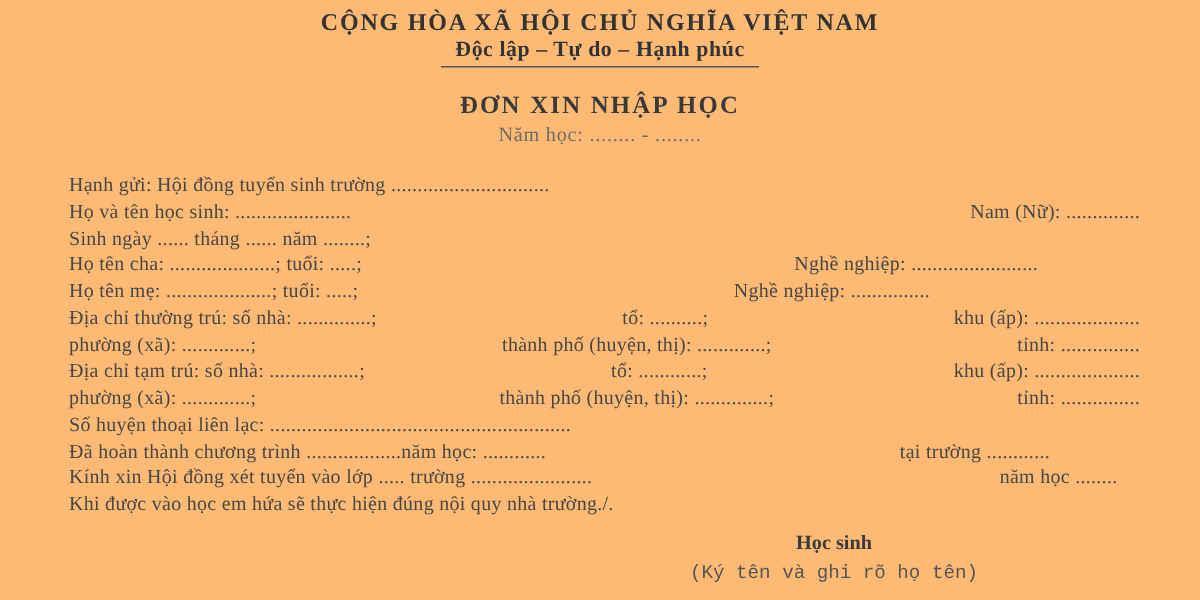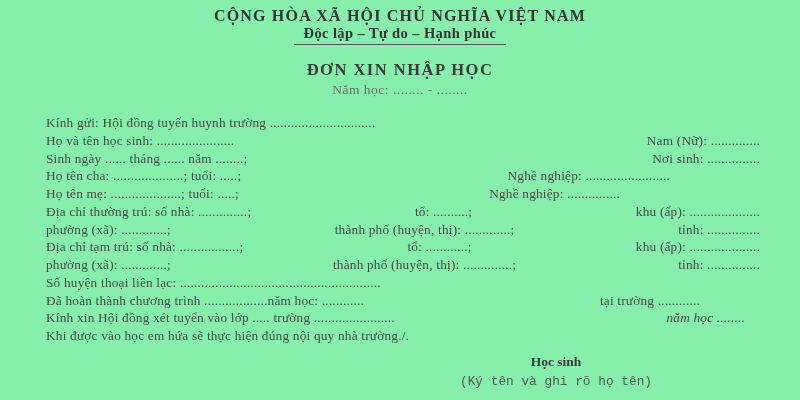"CỘNG HÒA XÃ HỘI CHỦ" .page { background: #86efac -> #fdba74 }
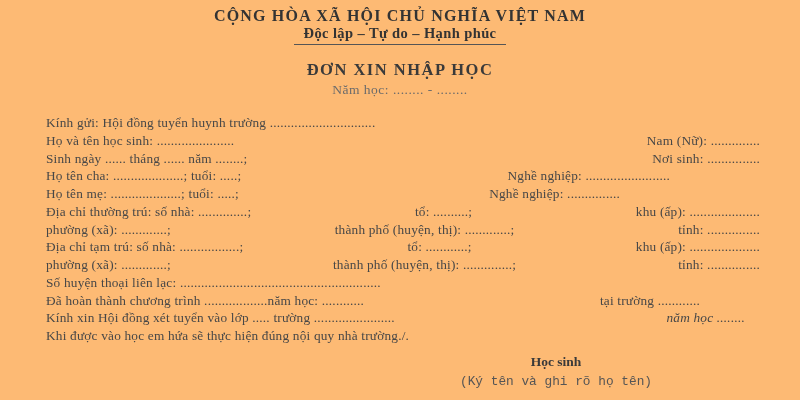"Kính gửi: Hội đồng tuyển" span { text: Kính gửi: Hội đồng tuyển huynh -> Hạnh gửi: Hội đồng tuyển sinh }
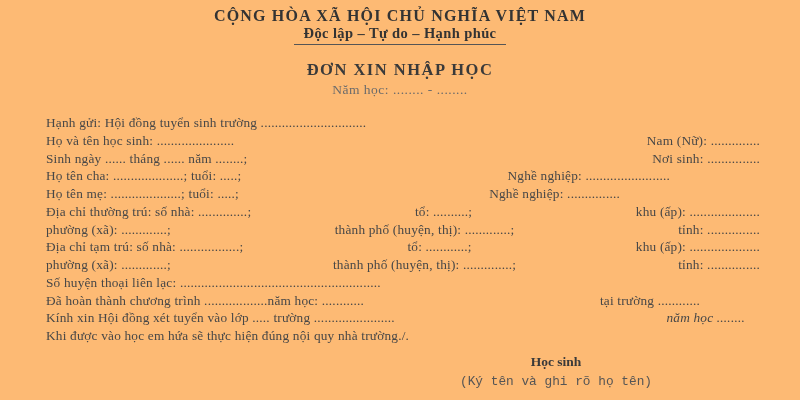"Nơi sinh: ..............." span.seg-last { html: <span>Nơi sinh: ...............</span> -> none }
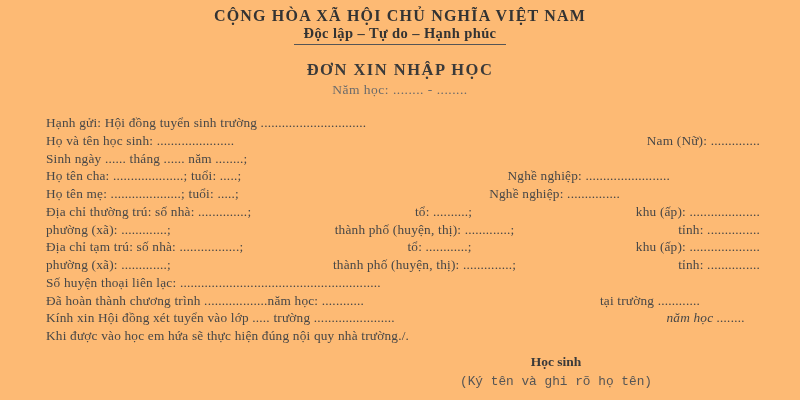"Nghề nghiệp: ........................" .mr65 .seg-last { margin-right: 90px -> 68px }
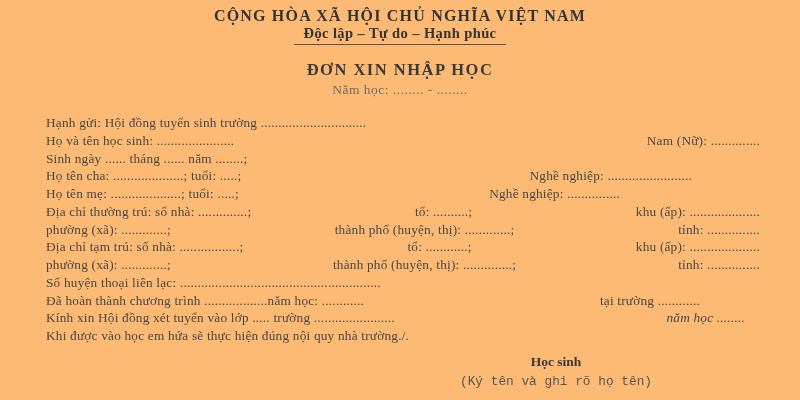"năm học ........" .mr15 .seg-last { font-style: italic -> none }
